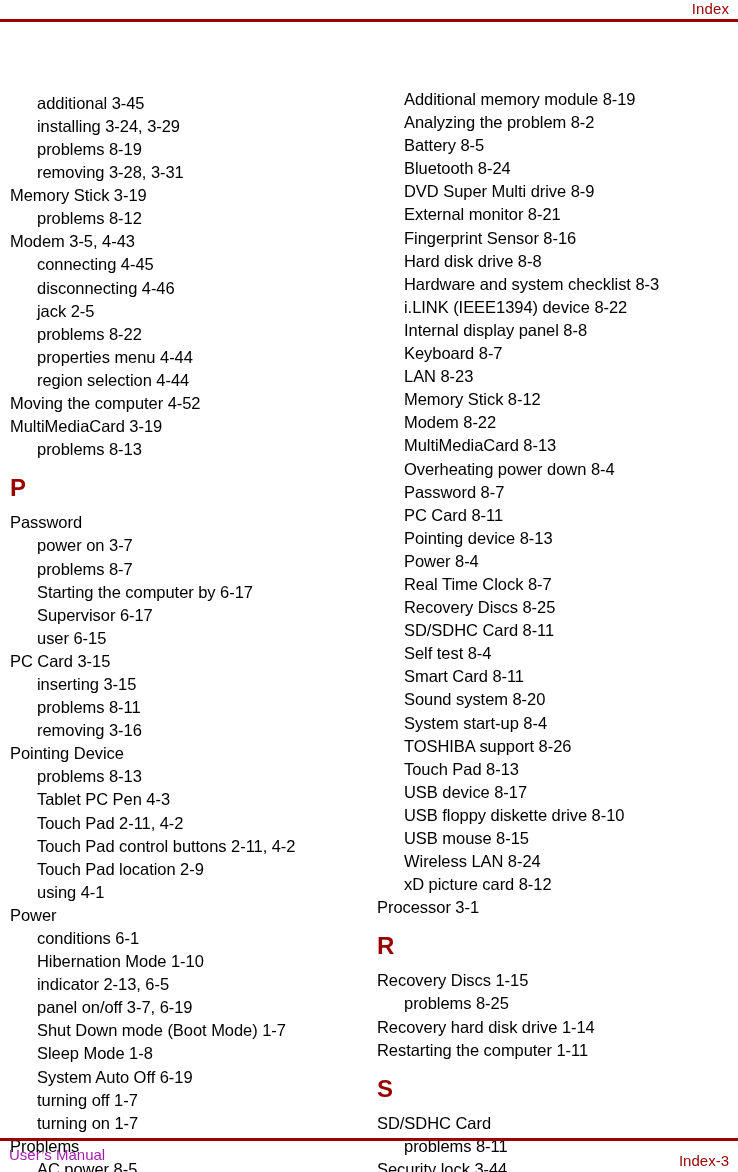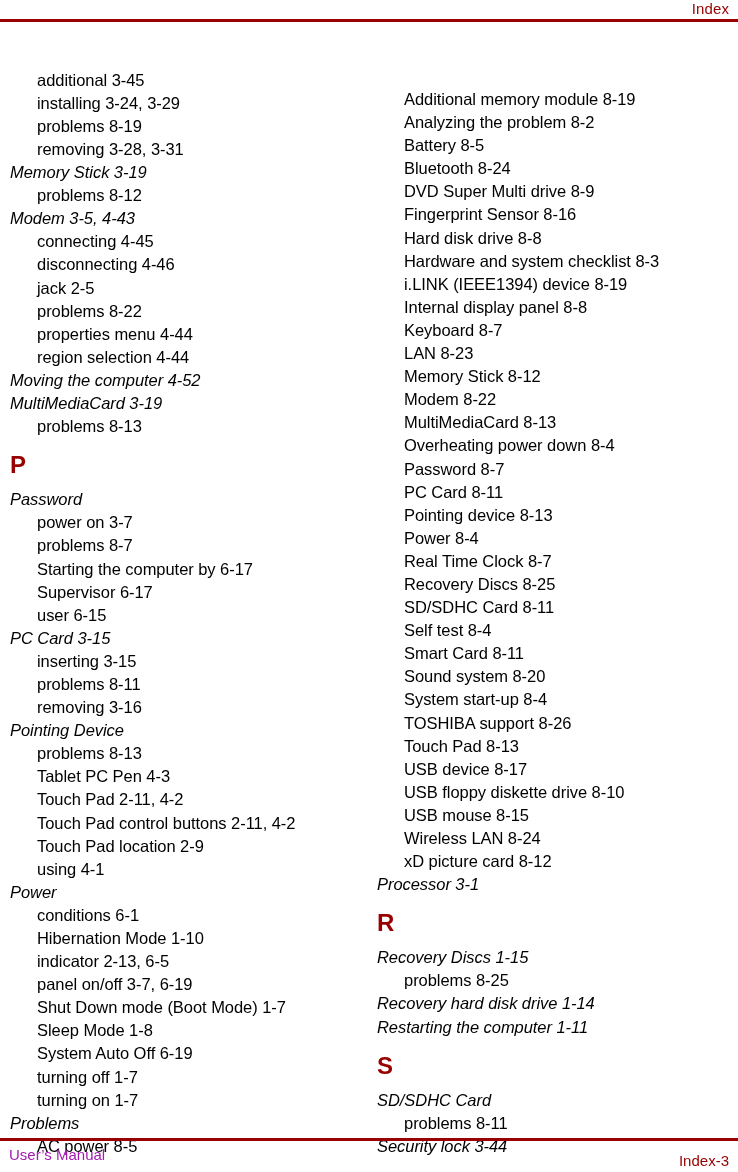"Memory Stick 3-19" .entry.level-0 { font-style: italic -> none }
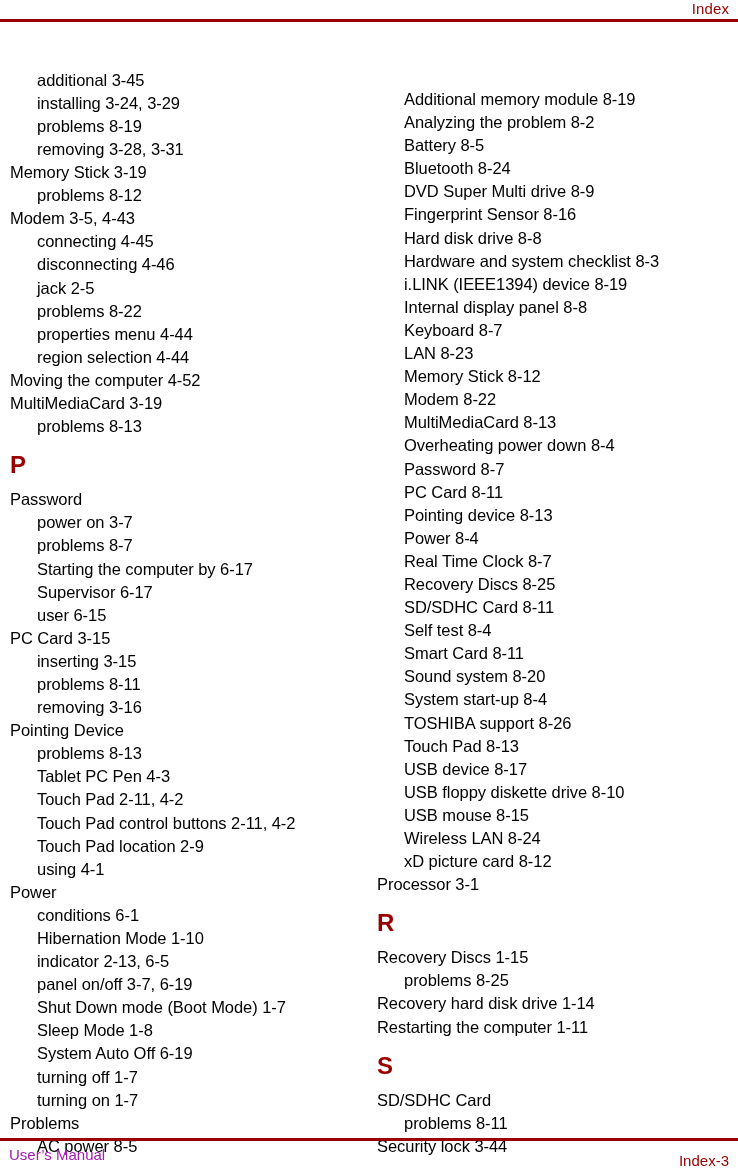"External monitor 8-21" div.entry { html: none -> <div>External monitor 8-21</div> }
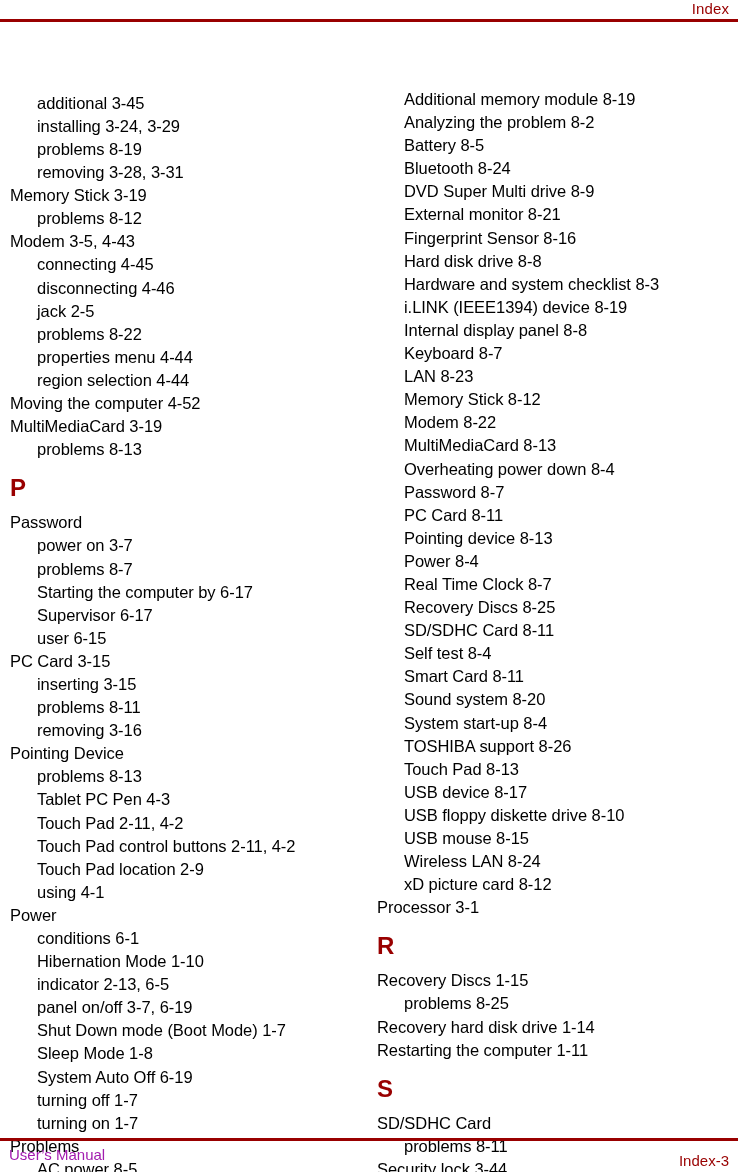"i.LINK (IEEE1394) device 8-19" div.entry { text: 8-19 -> 8-22 }
